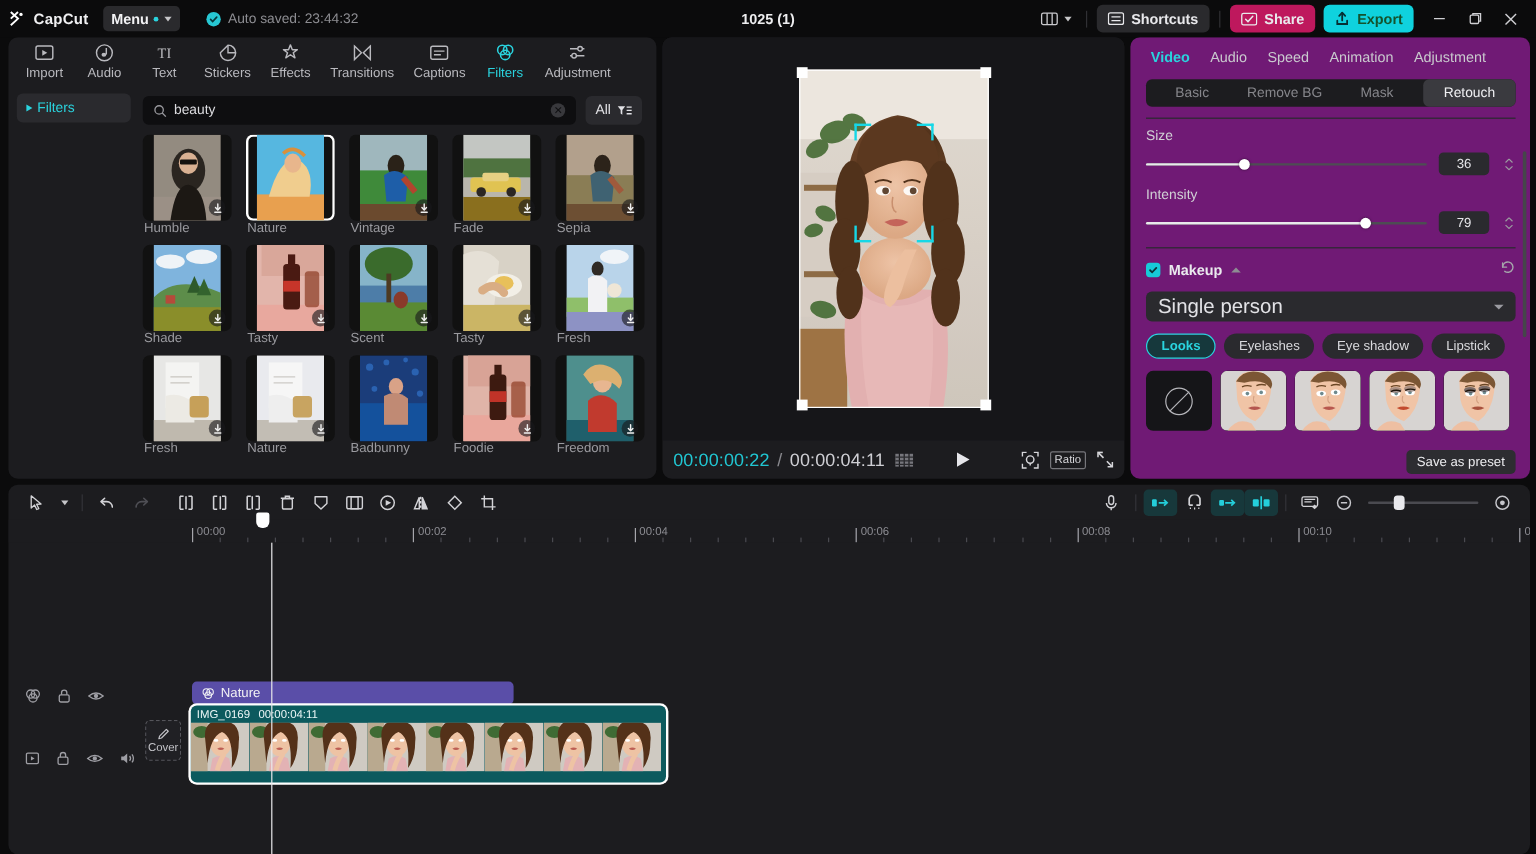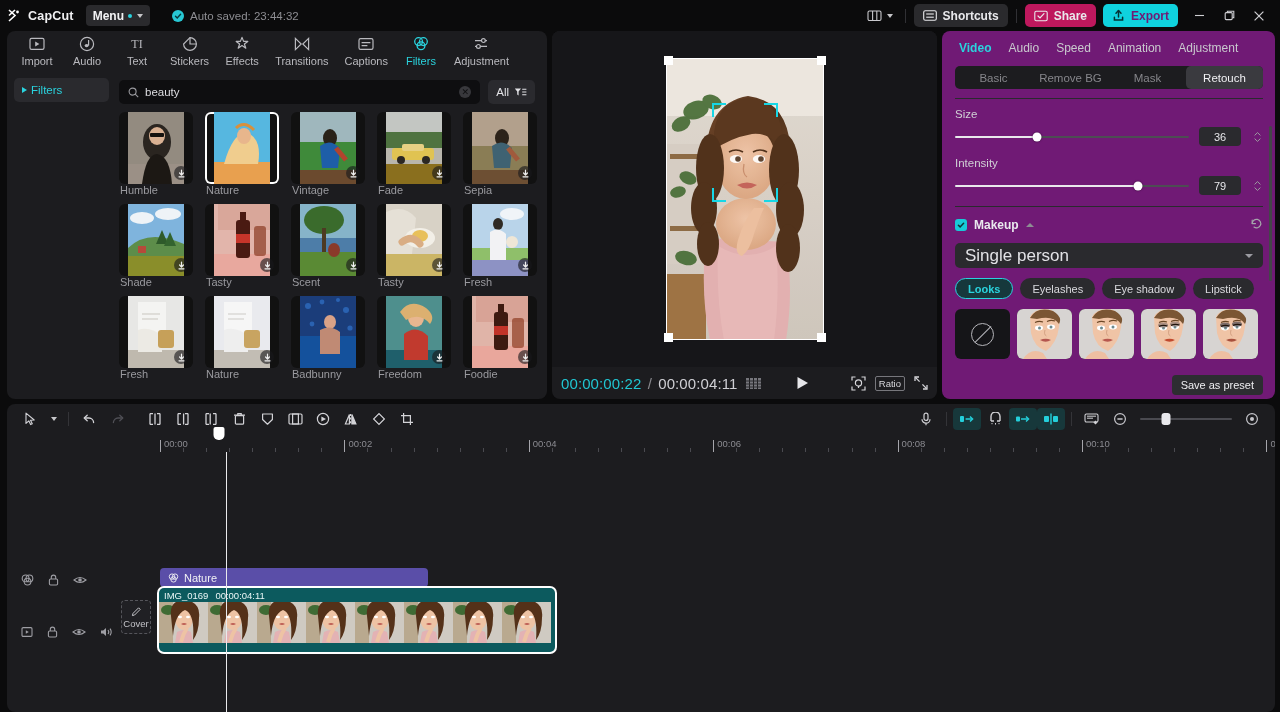"1025 (1)" div.proj-title { html: none -> <div>1025 (1)</div> }
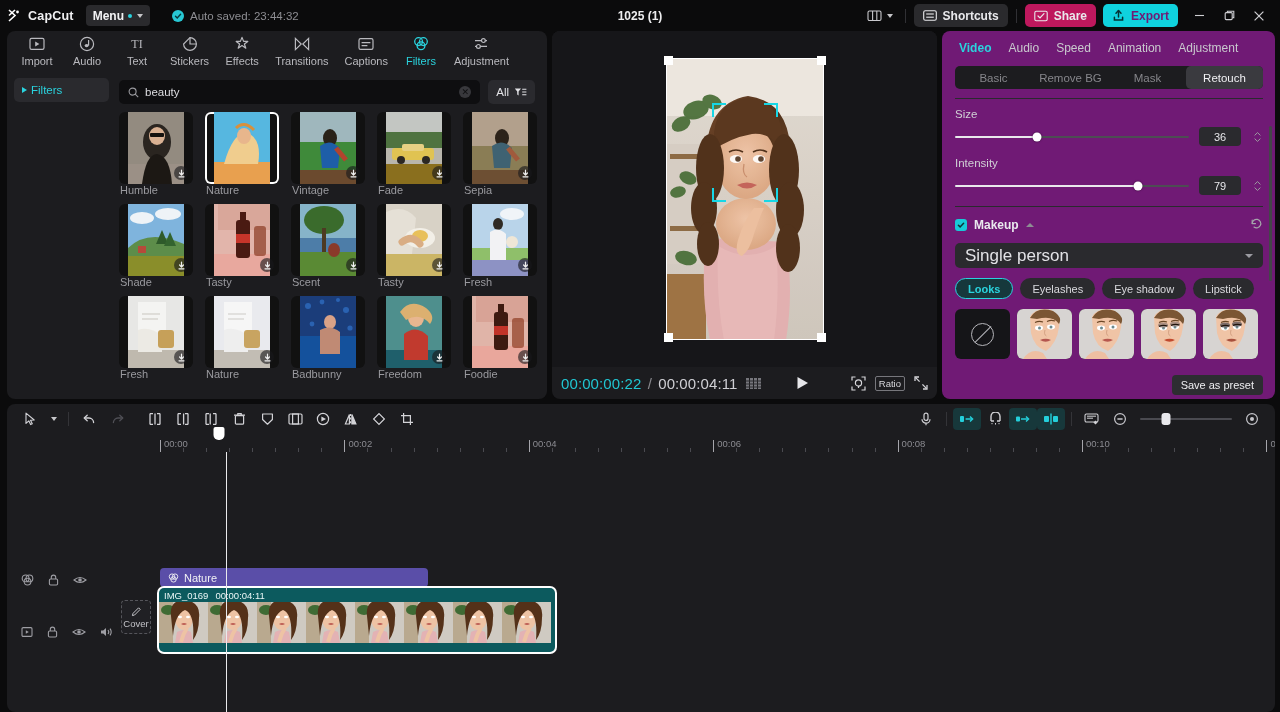"Export" .pill.accent { color: #701a75 -> #14532d }
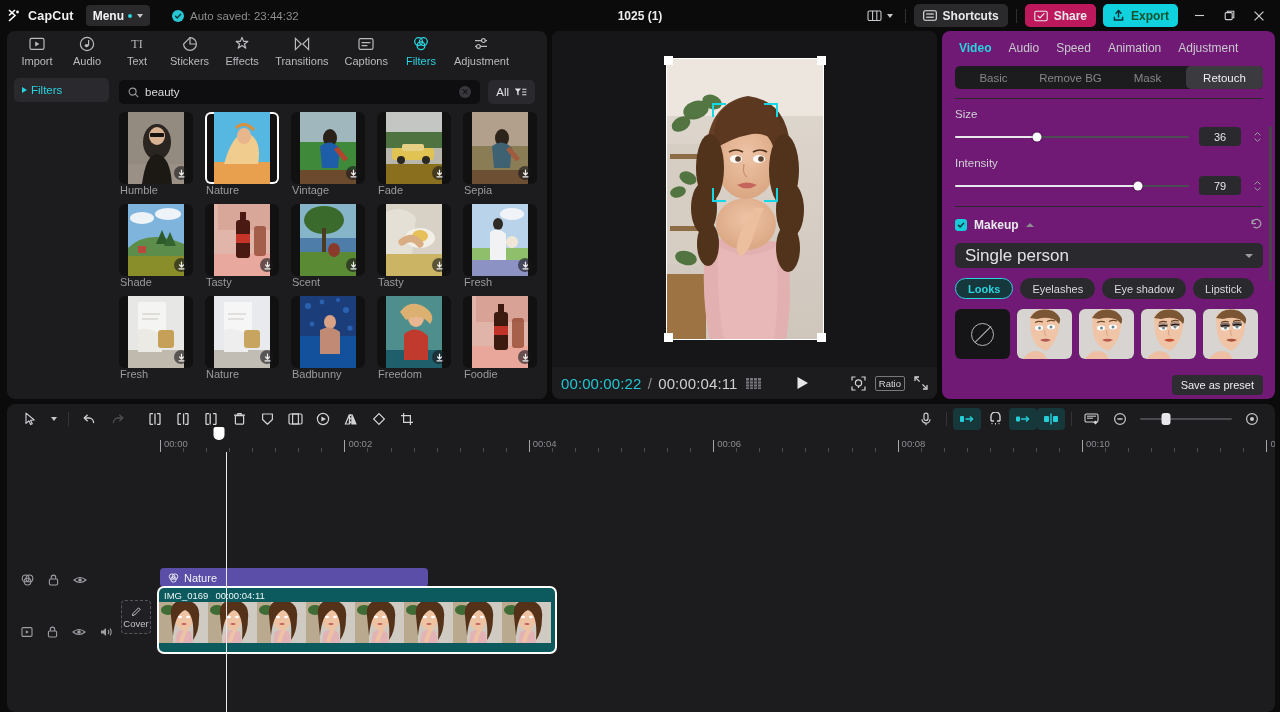"Freedom" div.f-cell { order: before "Foodie" -> after "Foodie" }
